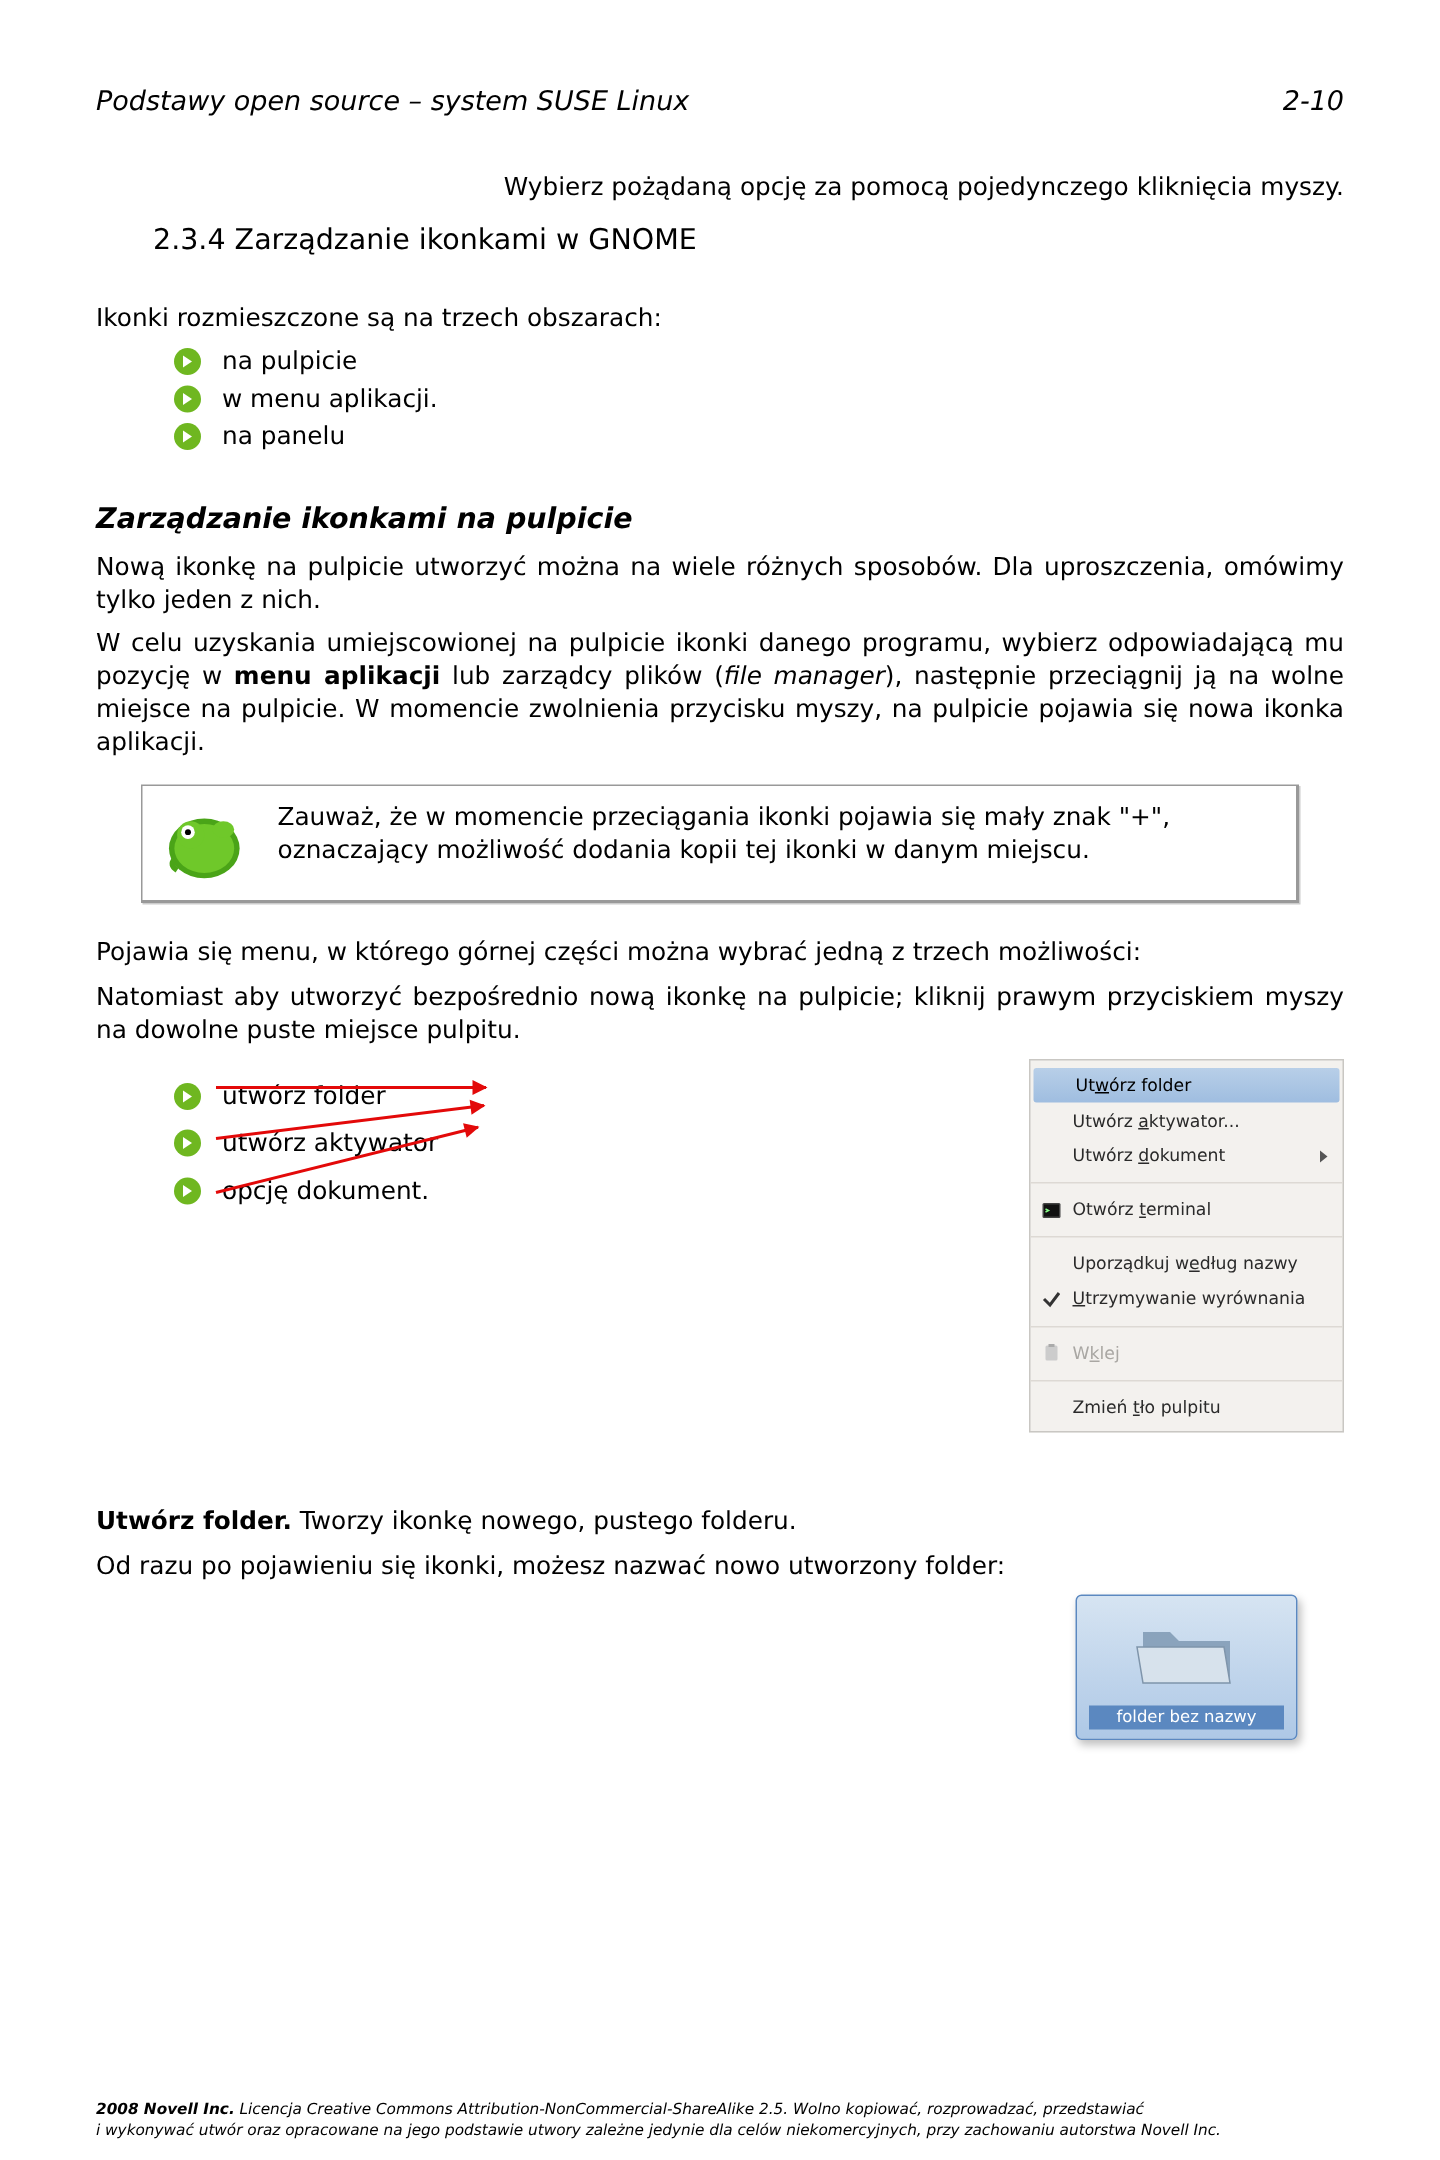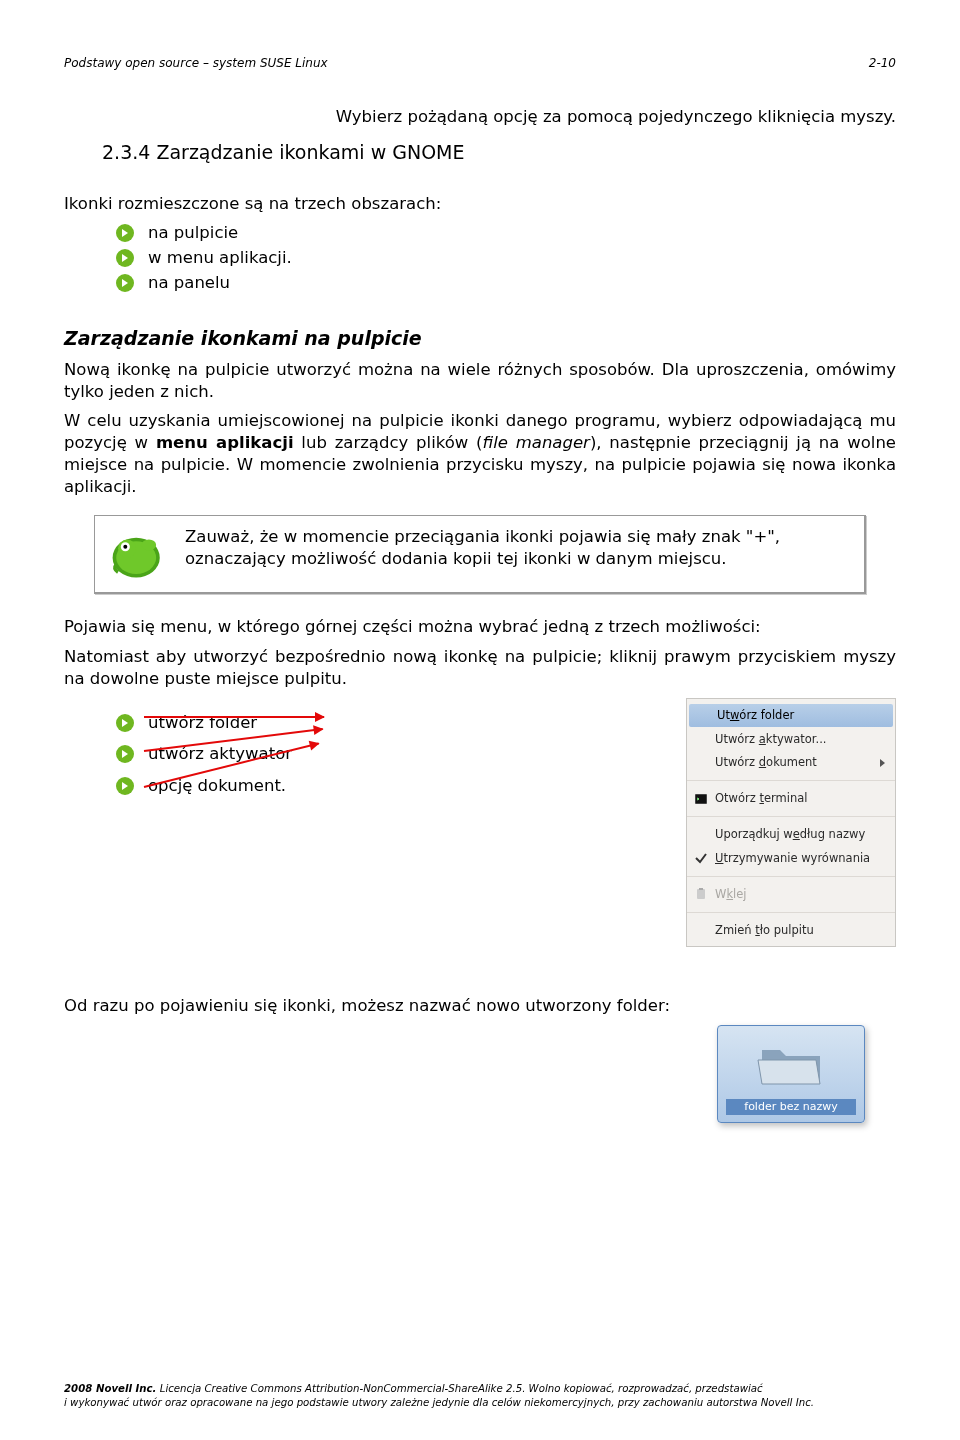"Podstawy open source – system" .header-row { font-size: 12px -> 18px }
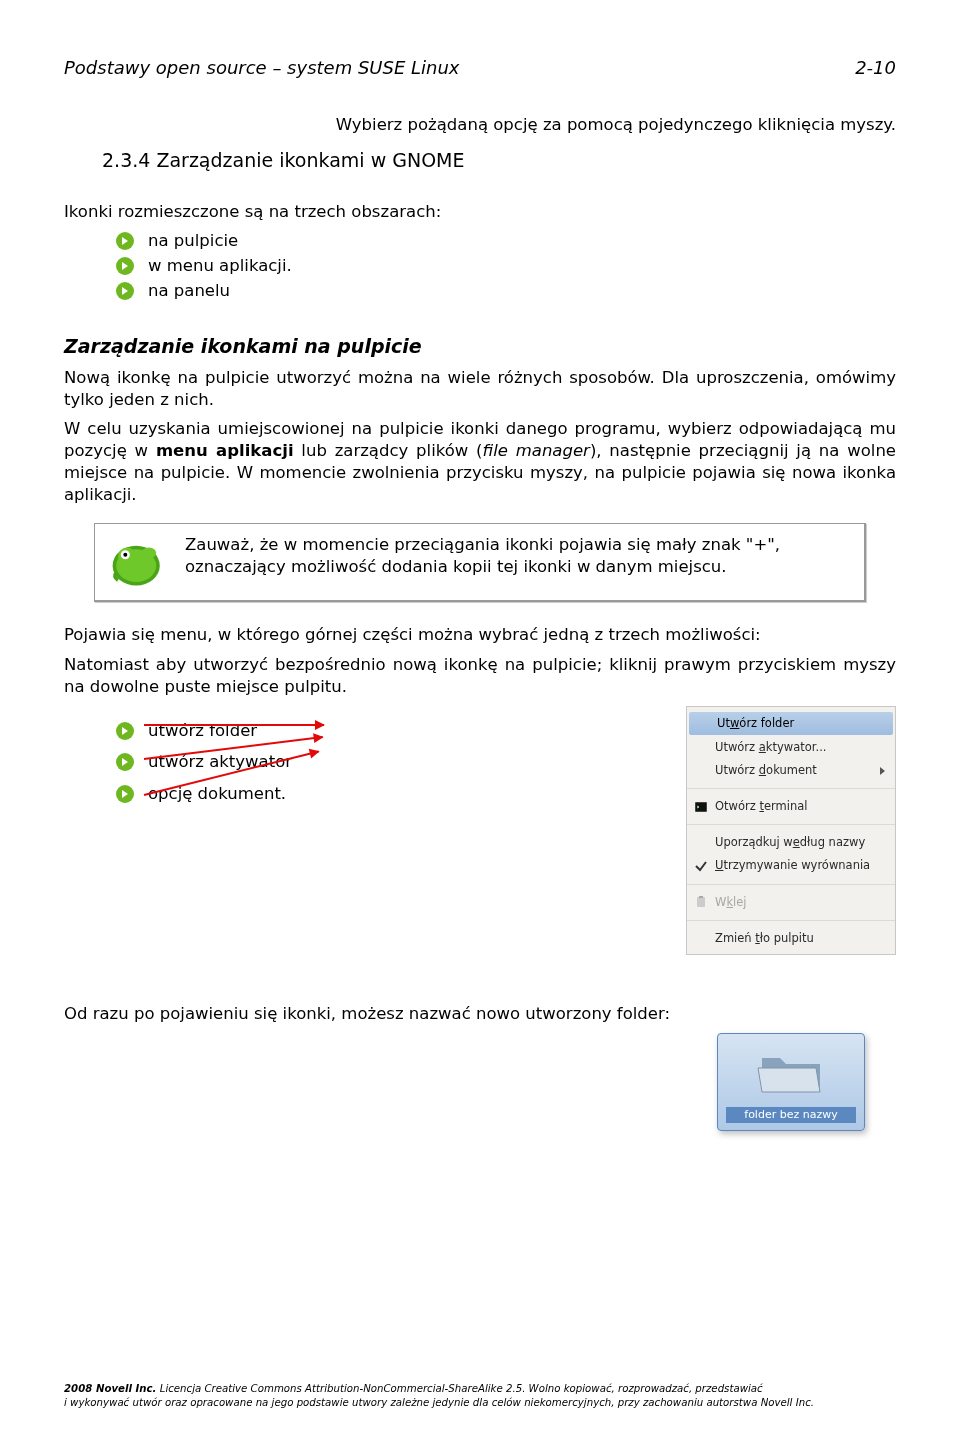"Utwórz folder. Tworzy ikonkę nowego," div.p { html: none -> <div> <span>Utwórz folder.</span><span> Tworzy ikonkę nowego, pustego folderu.</span> </div> }
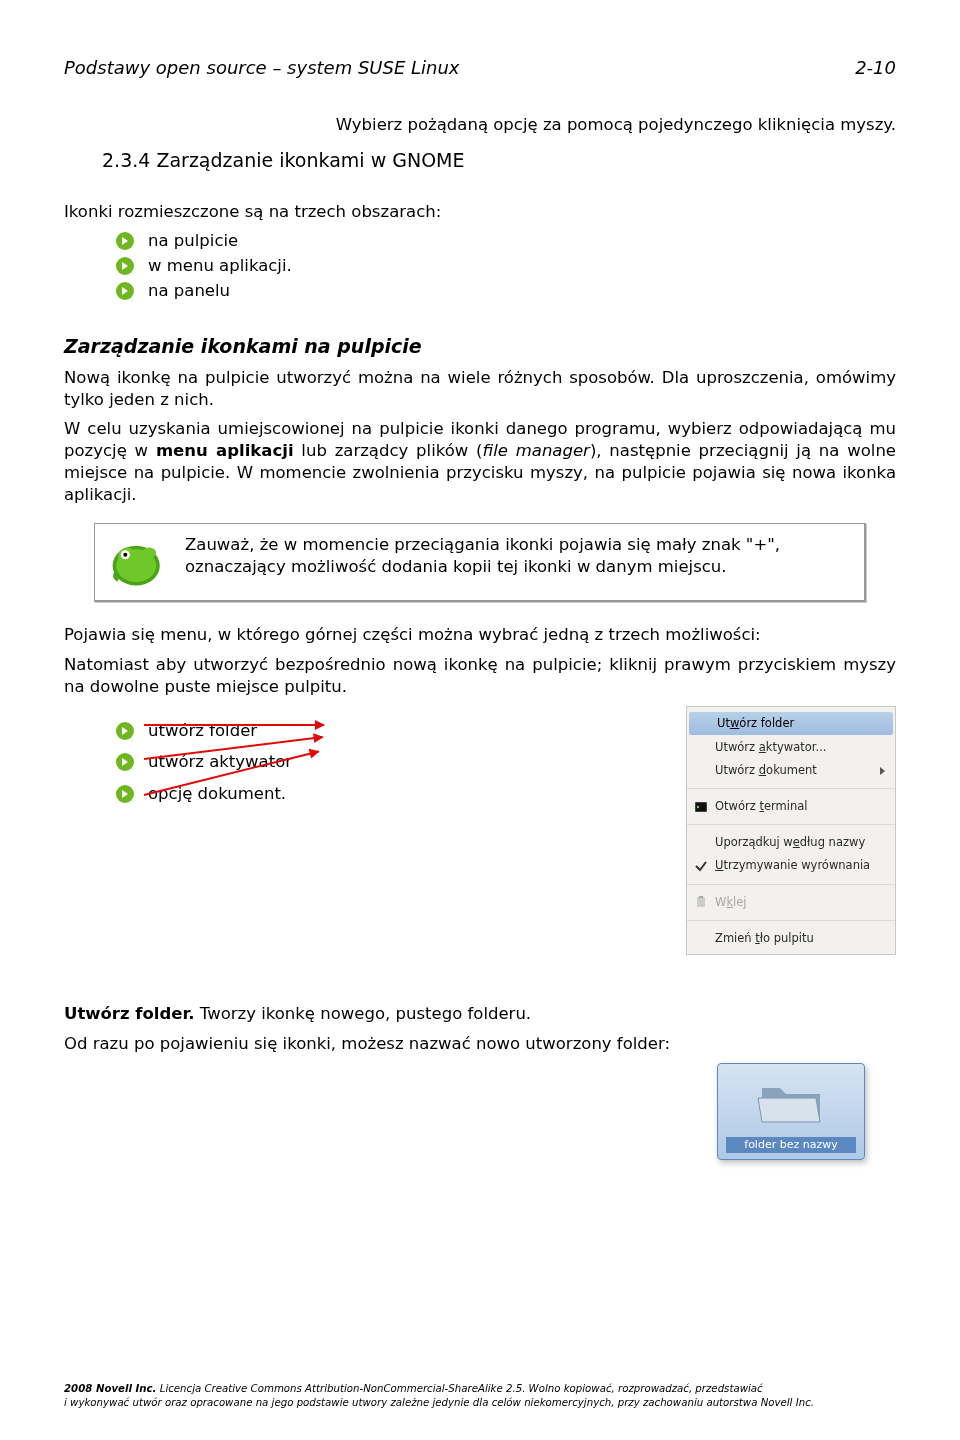"2008 Novell Inc. Licencja Creative" .footer-block { bottom: 30px -> 12px }
